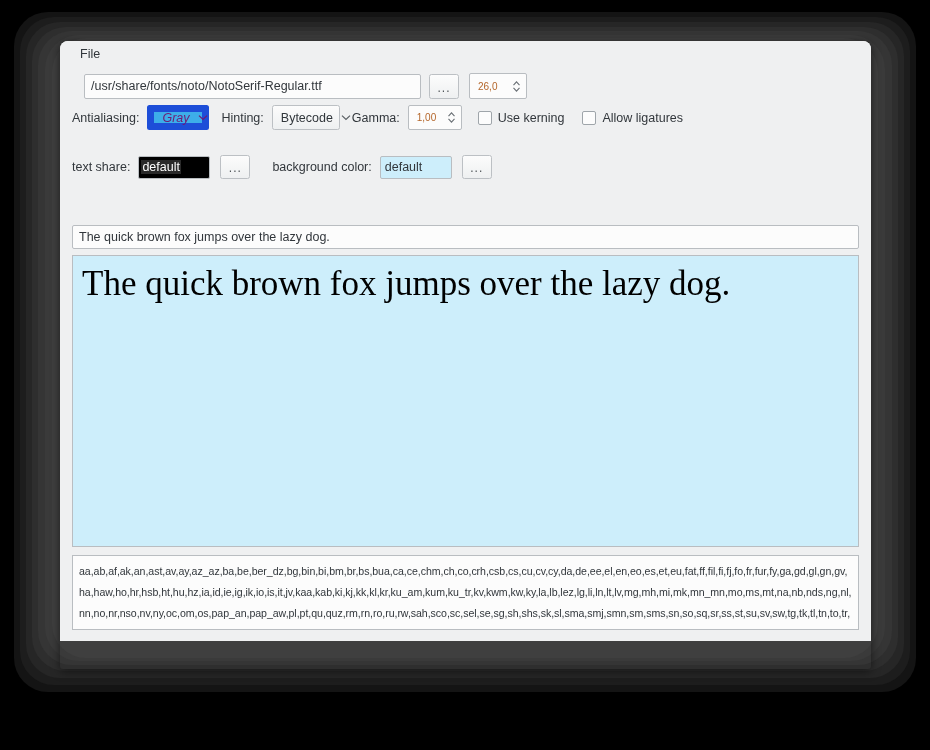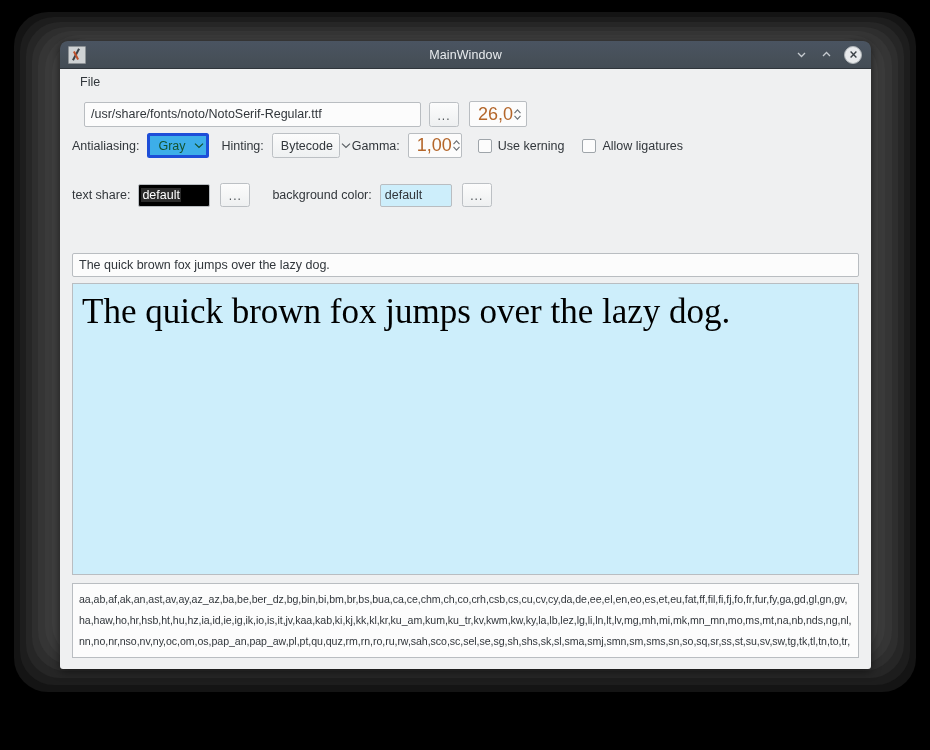"MainWindow" div { html: <div> <div> <span></span> <span></span> </div> <div>MainWindow</div> <div> <div> <svg> <path></path> </svg> </div> <div> <svg> <path></path> </svg> </div> <div> <svg> <path></path> </svg> </div> </div> </div> -> none }
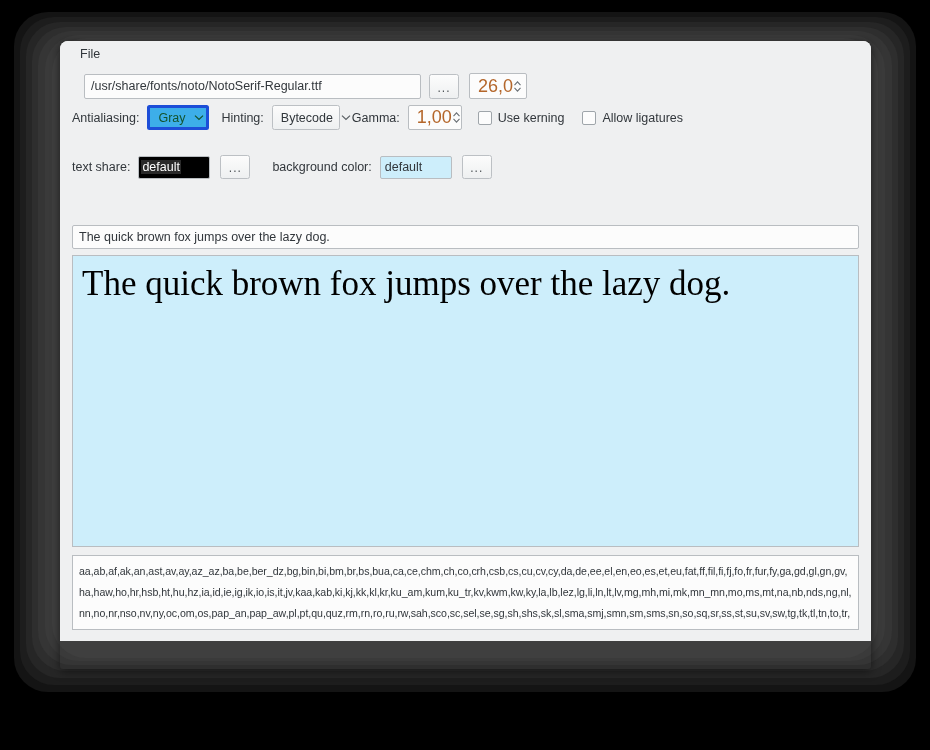"26,0" .spin { font-size: 18px -> 10px }
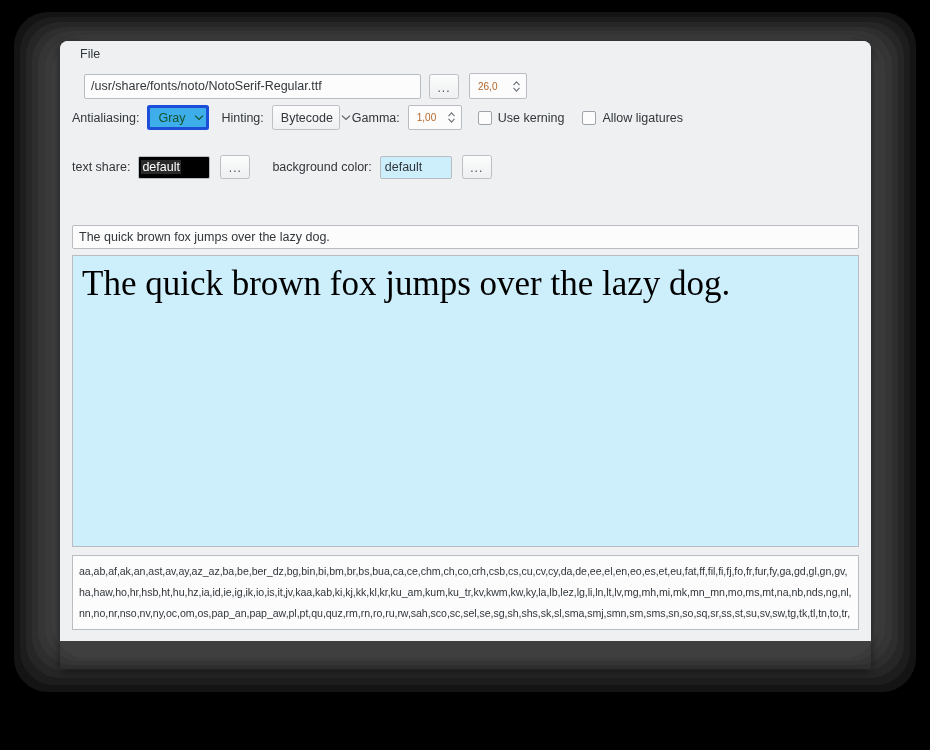"Gray" .combo.accent { border: 3px solid #1d4ed8 -> 7px solid #1d4ed8; color: #14532d -> #701a75; font-style: none -> italic }
